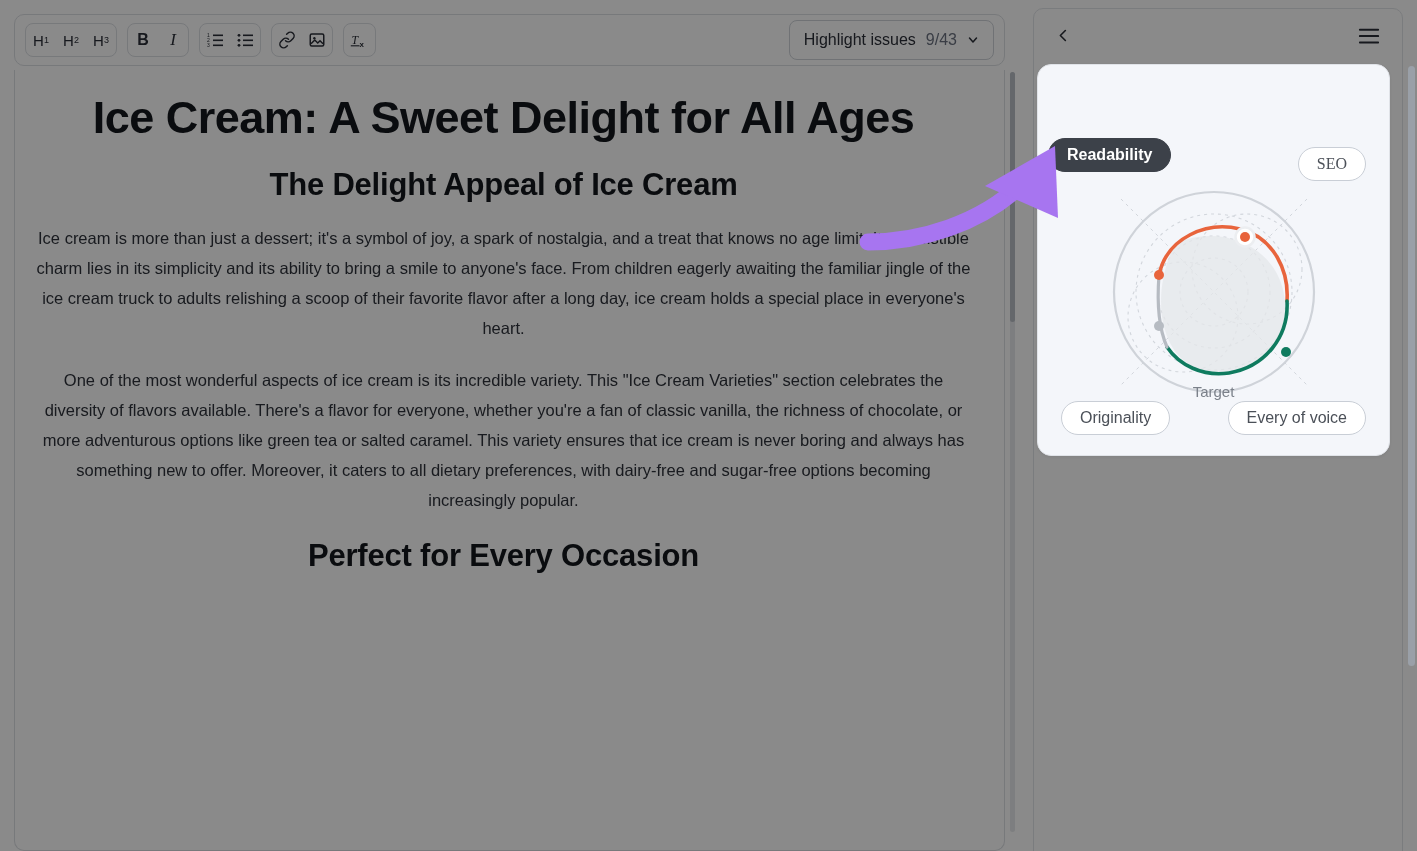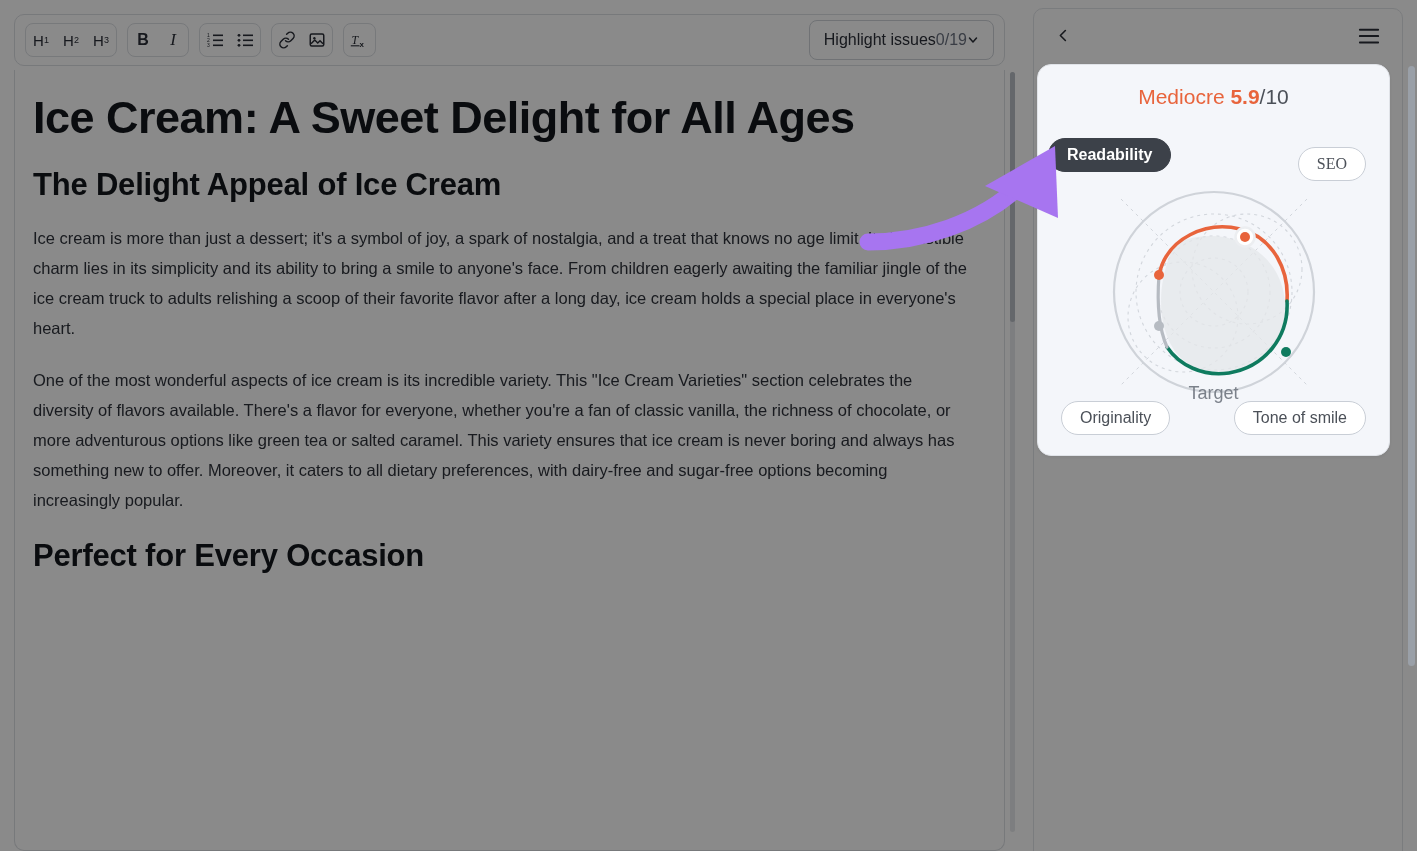"Highlight issues" .hl-select { gap: none -> 10px }
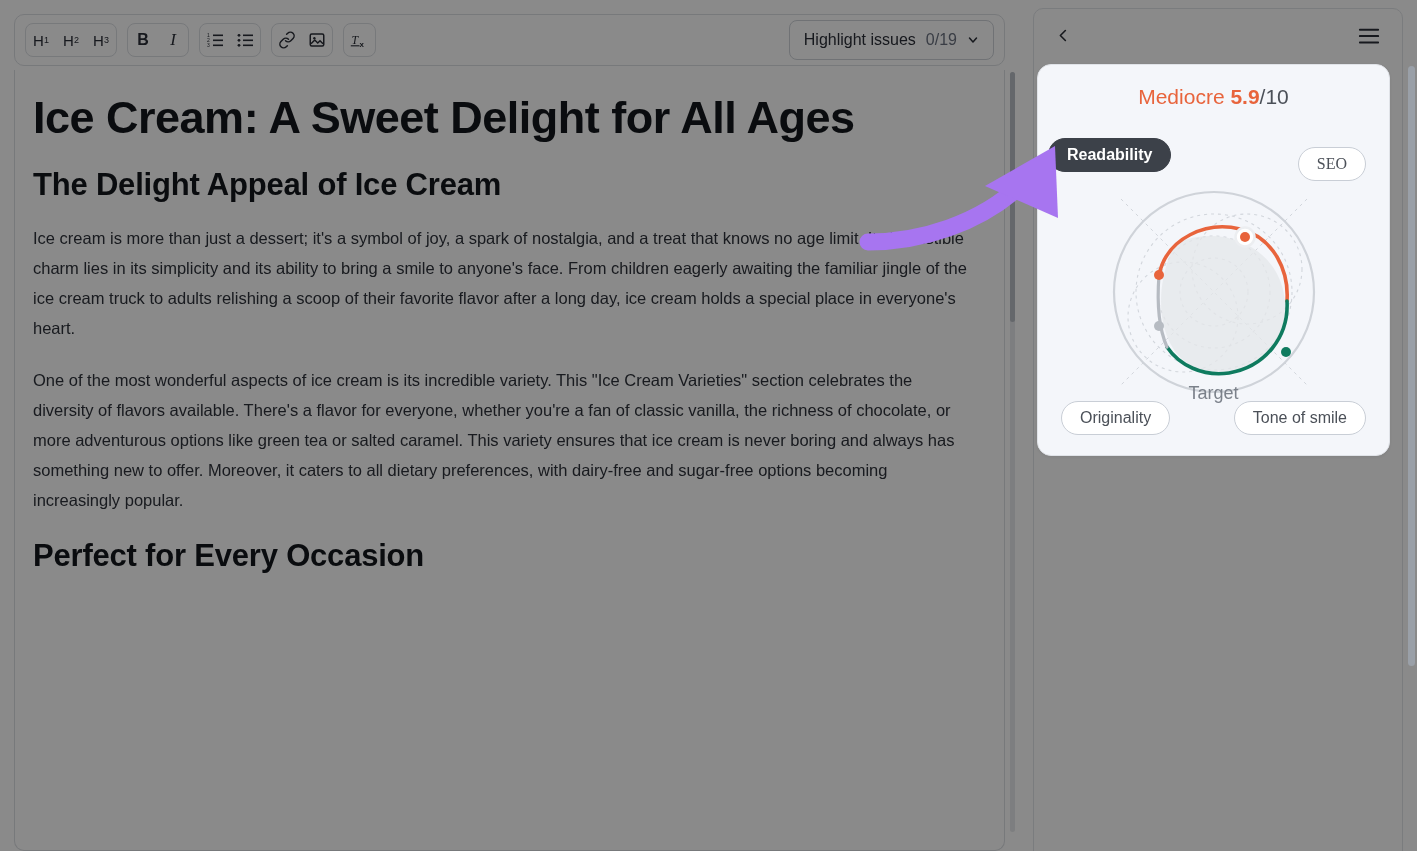"0/19" span.hl-count { text: 0/19 -> 9/43 }
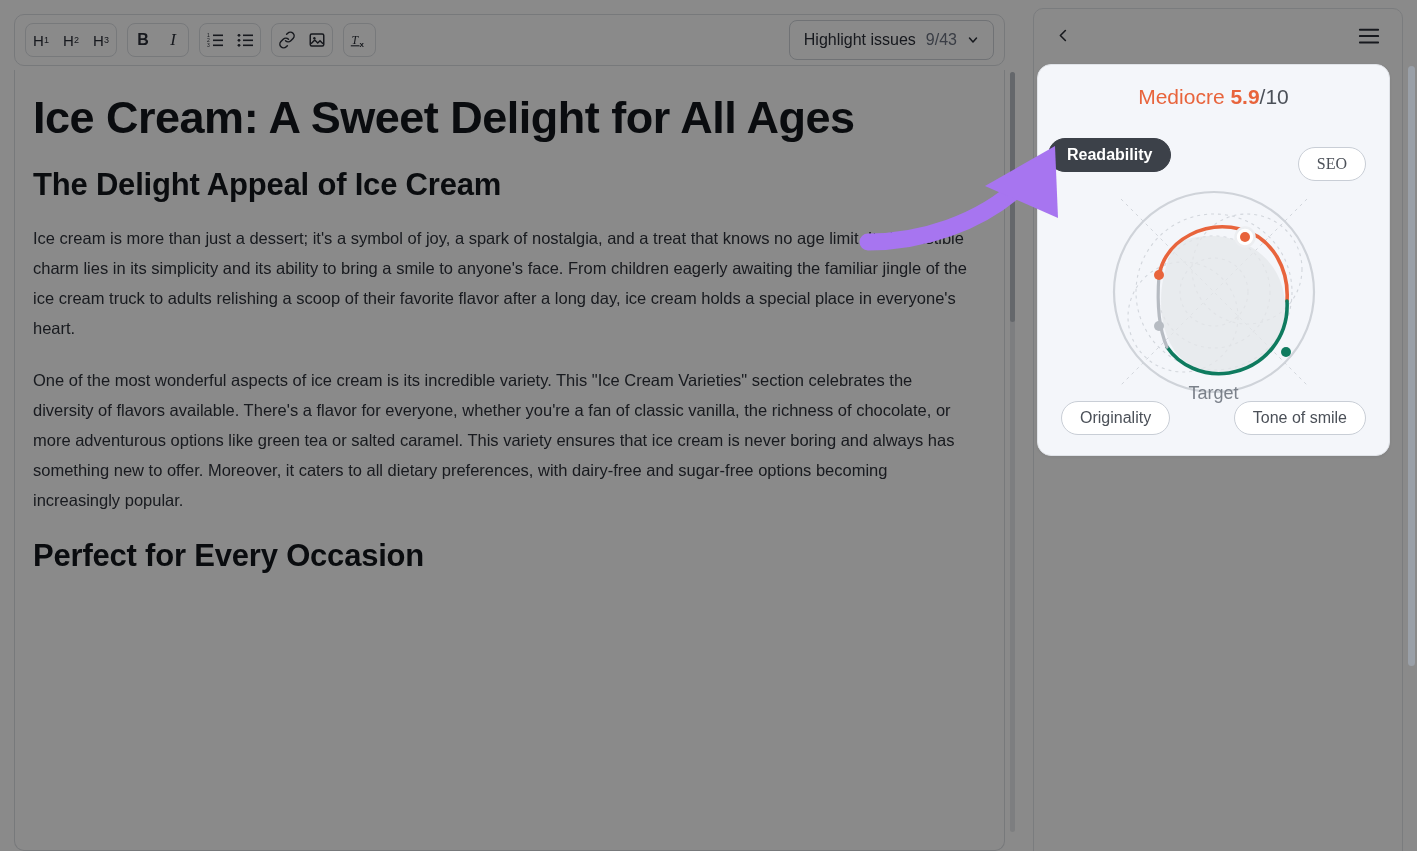"Ice Cream: A Sweet Delight" .doc { text-align: none -> center }
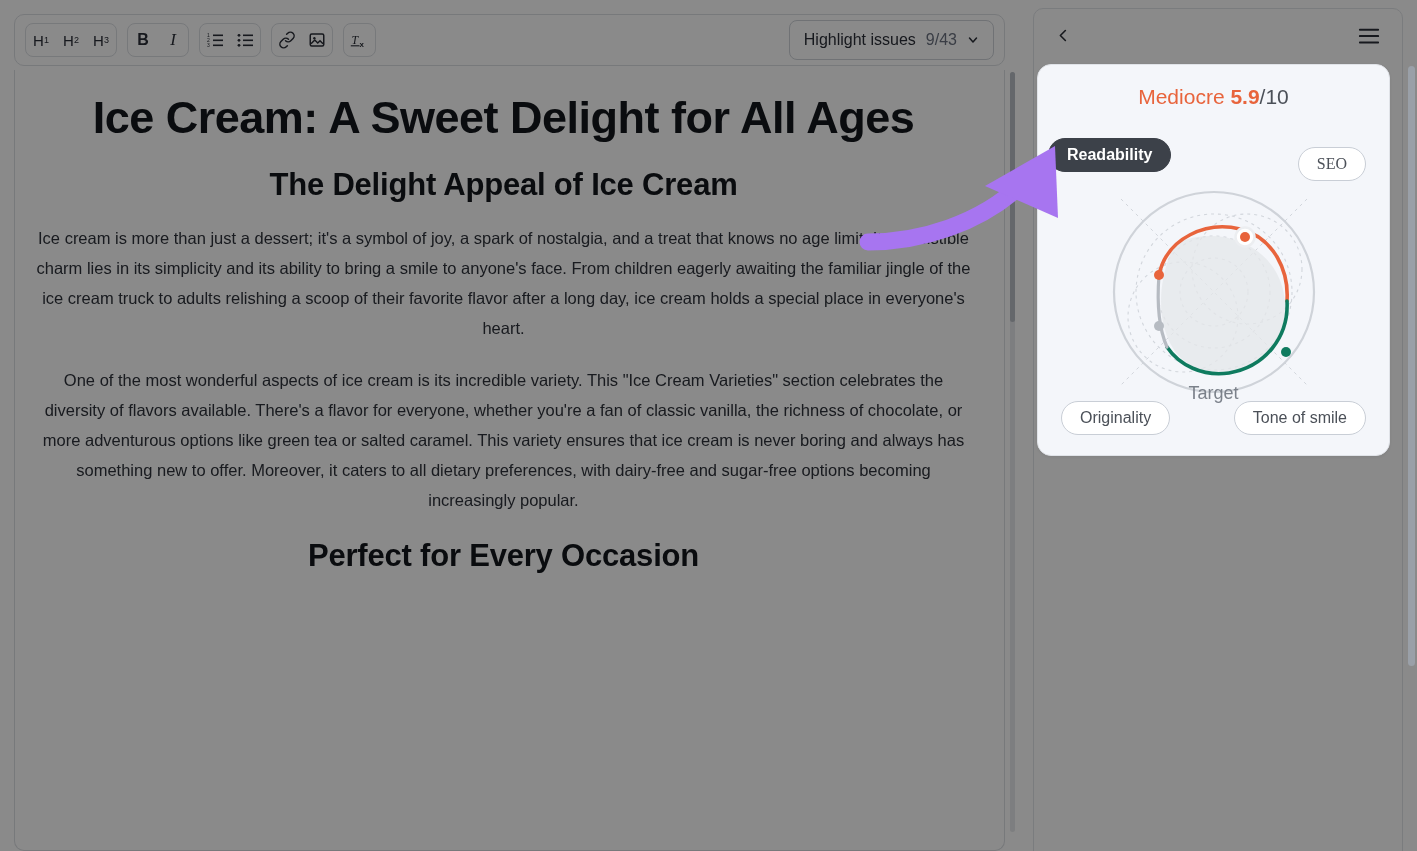"Mediocre 5.9/10" div.score-head { html: <div> <span>Mediocre</span> <span>5.9</span><span>/10</span> </div> -> none }
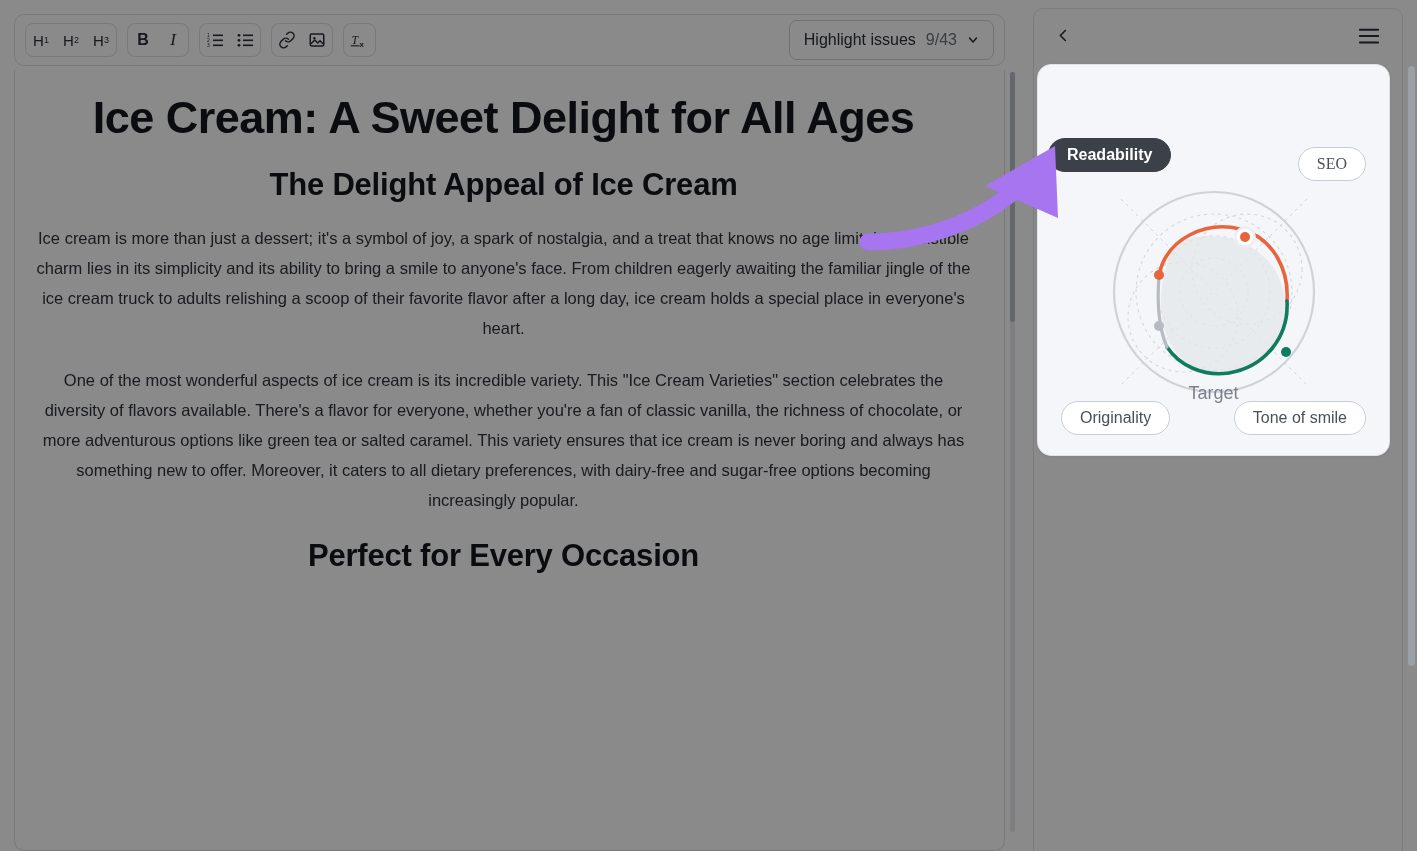"Target" .tgt { font-size: 18px -> 15px }
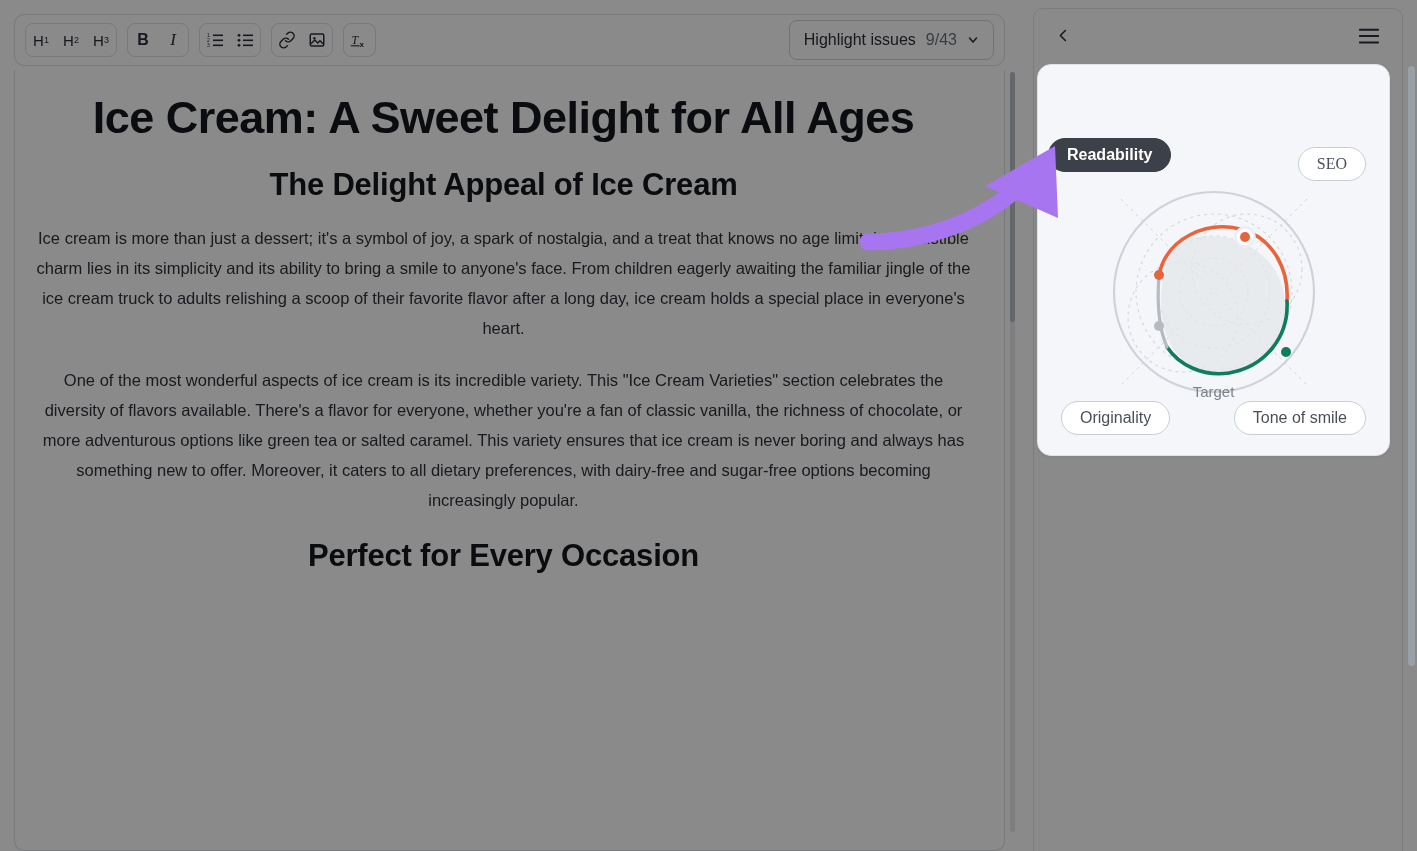"Tone of smile" button.pill { text: Tone of smile -> Every of voice }
